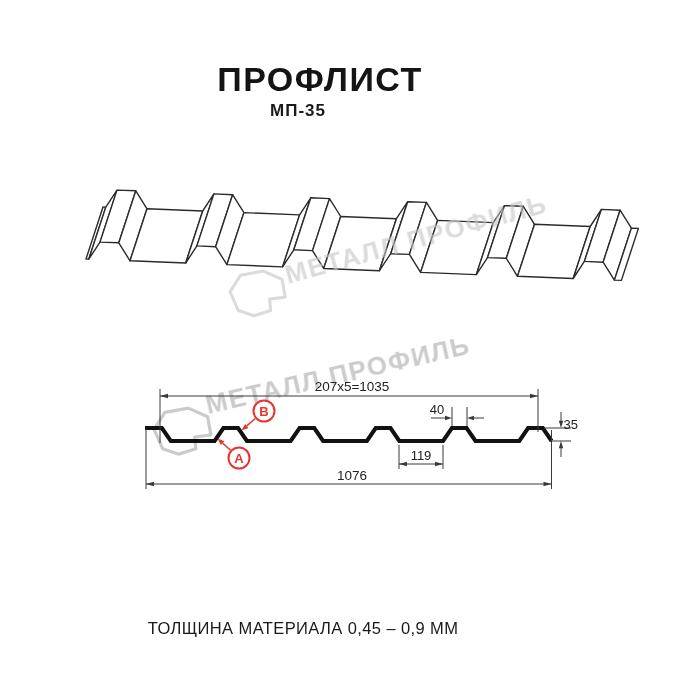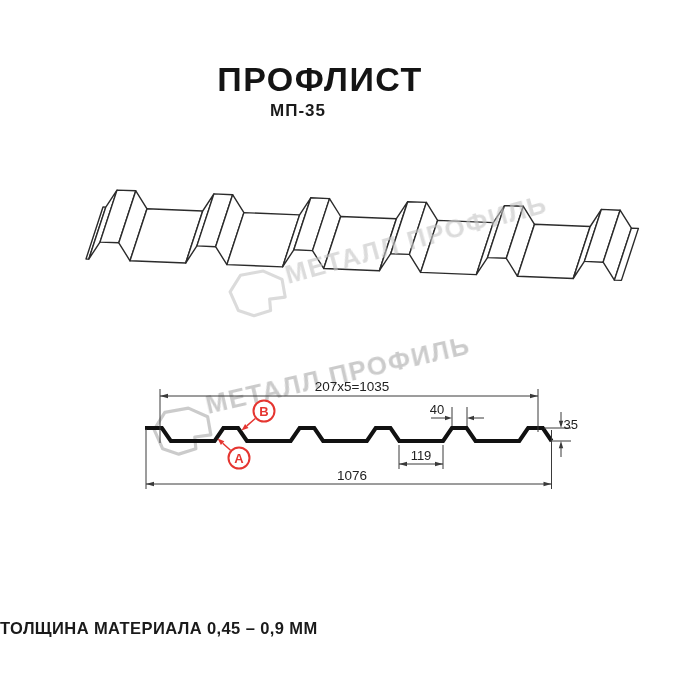"ТОЛЩИНА МАТЕРИАЛА 0,45 – 0,9" .footnote { font-weight: 700 -> 400; text-align: none -> center }
